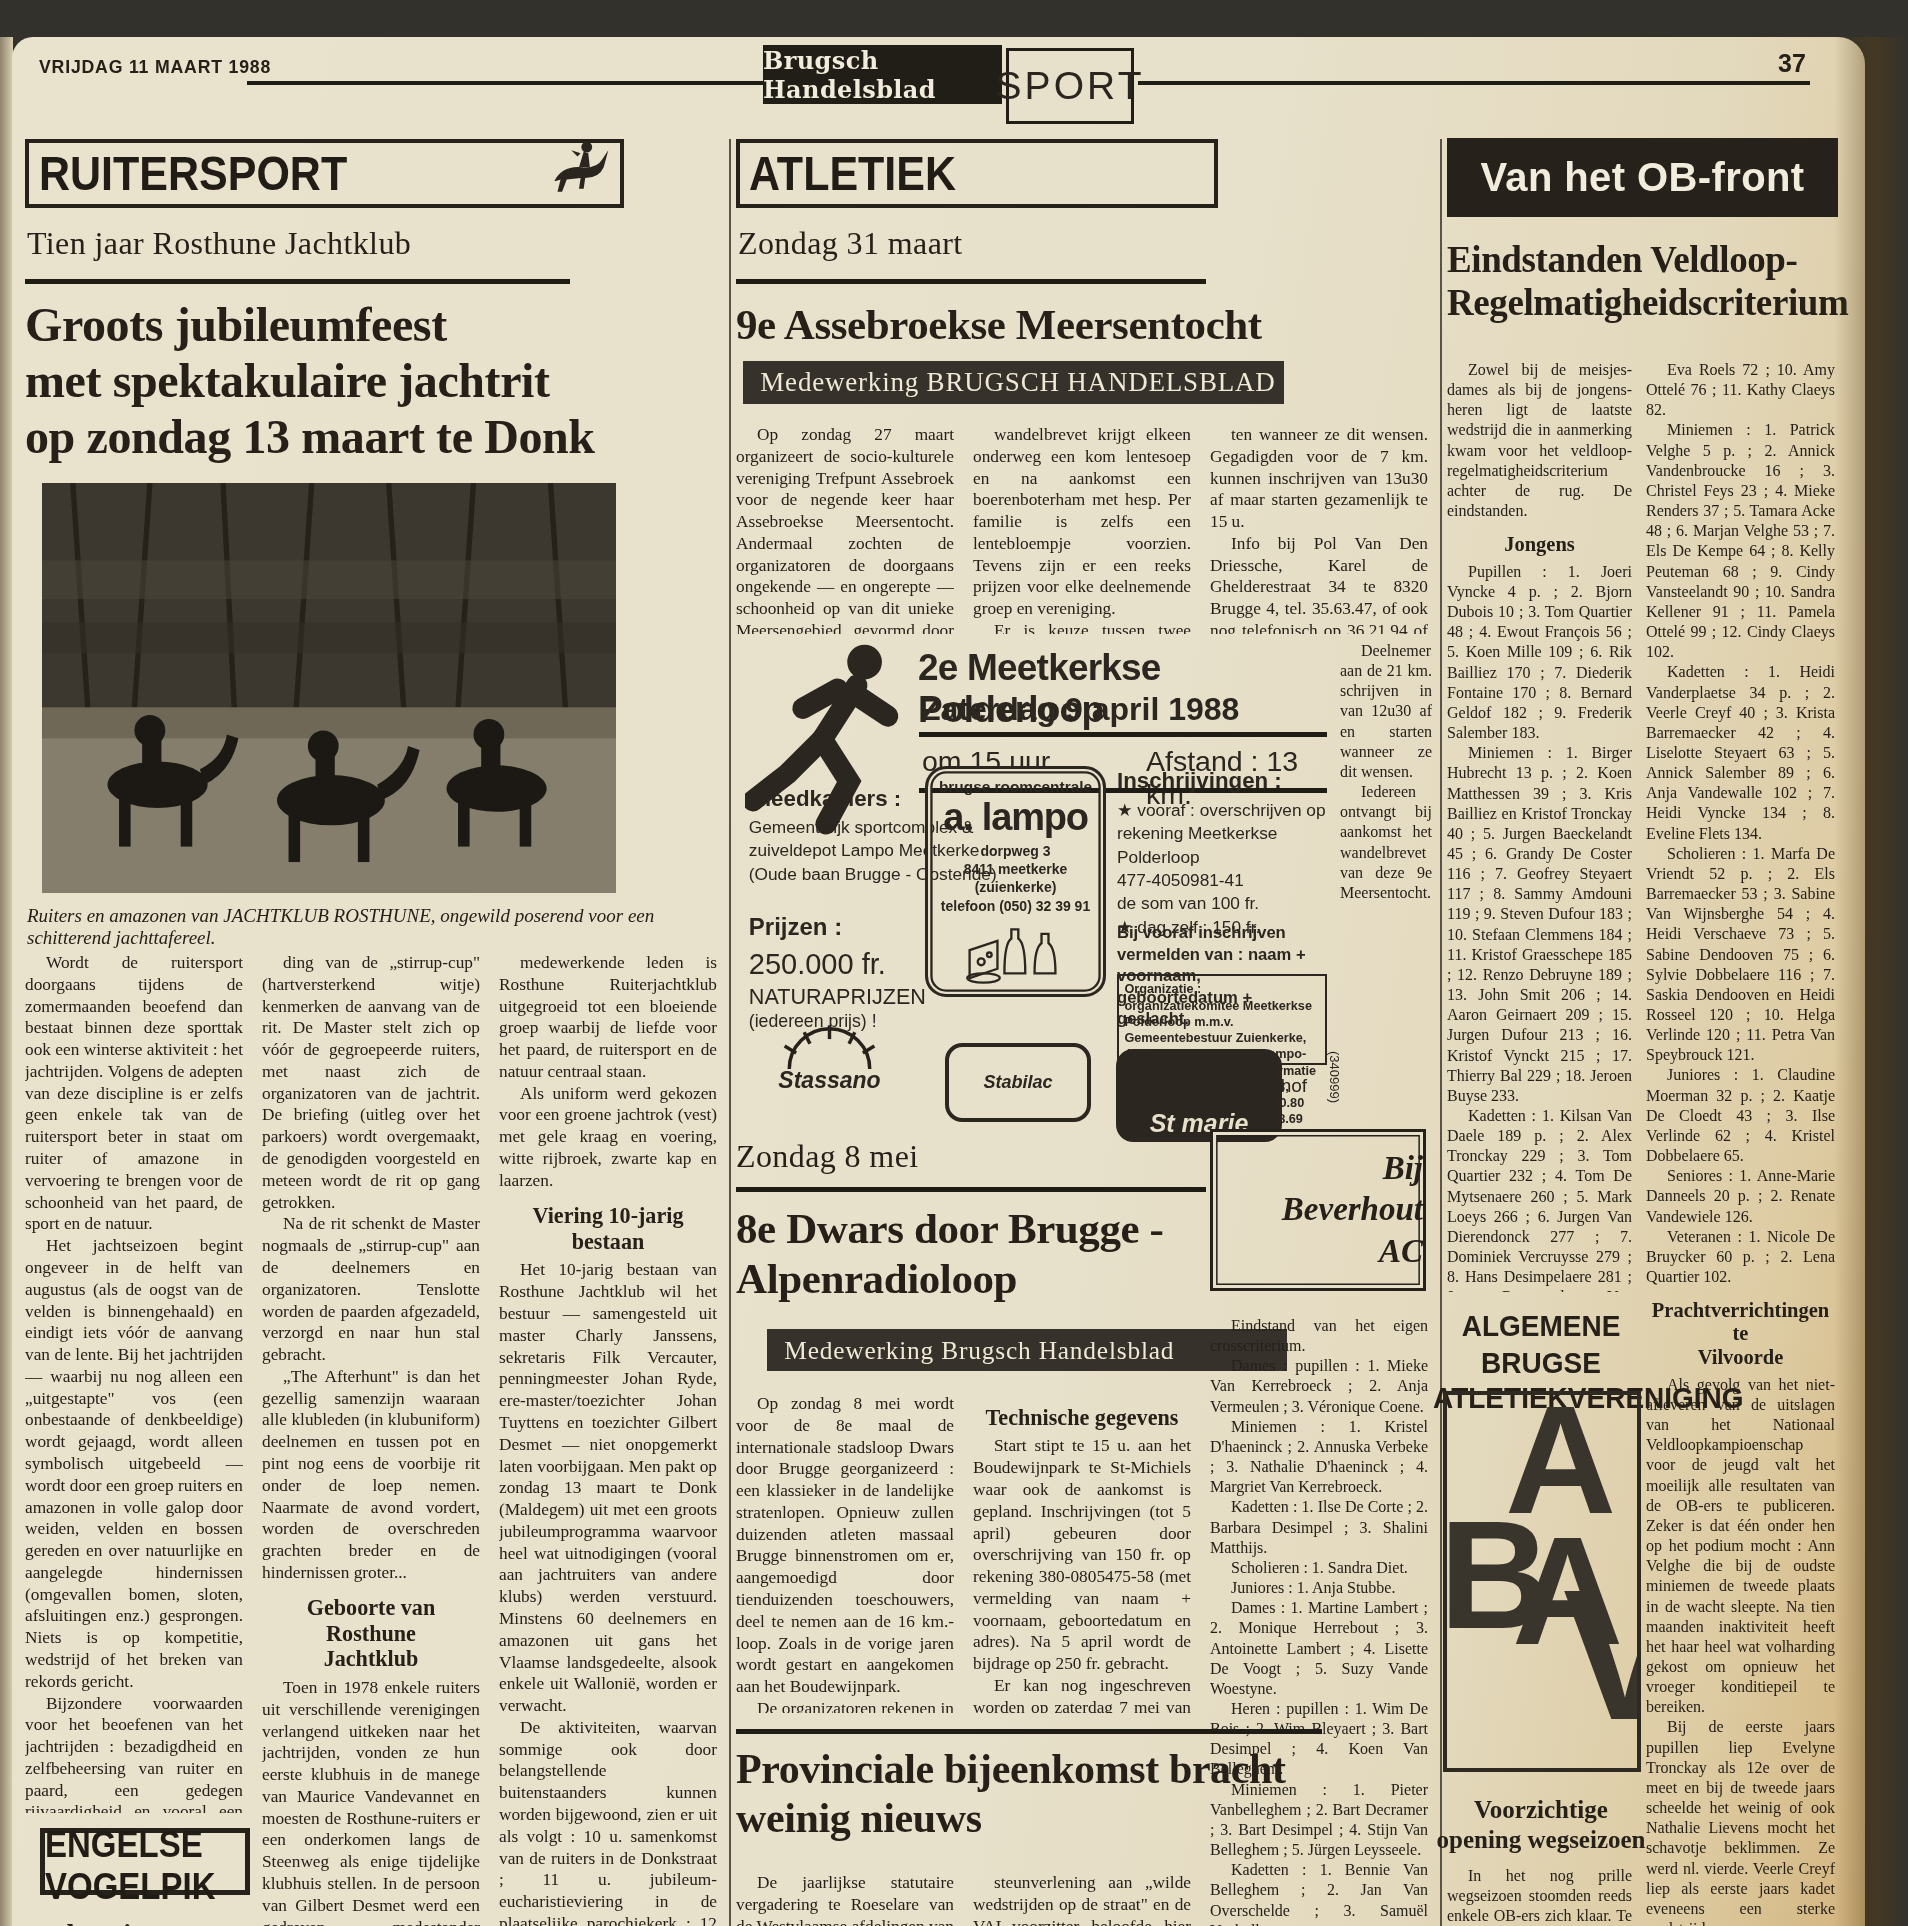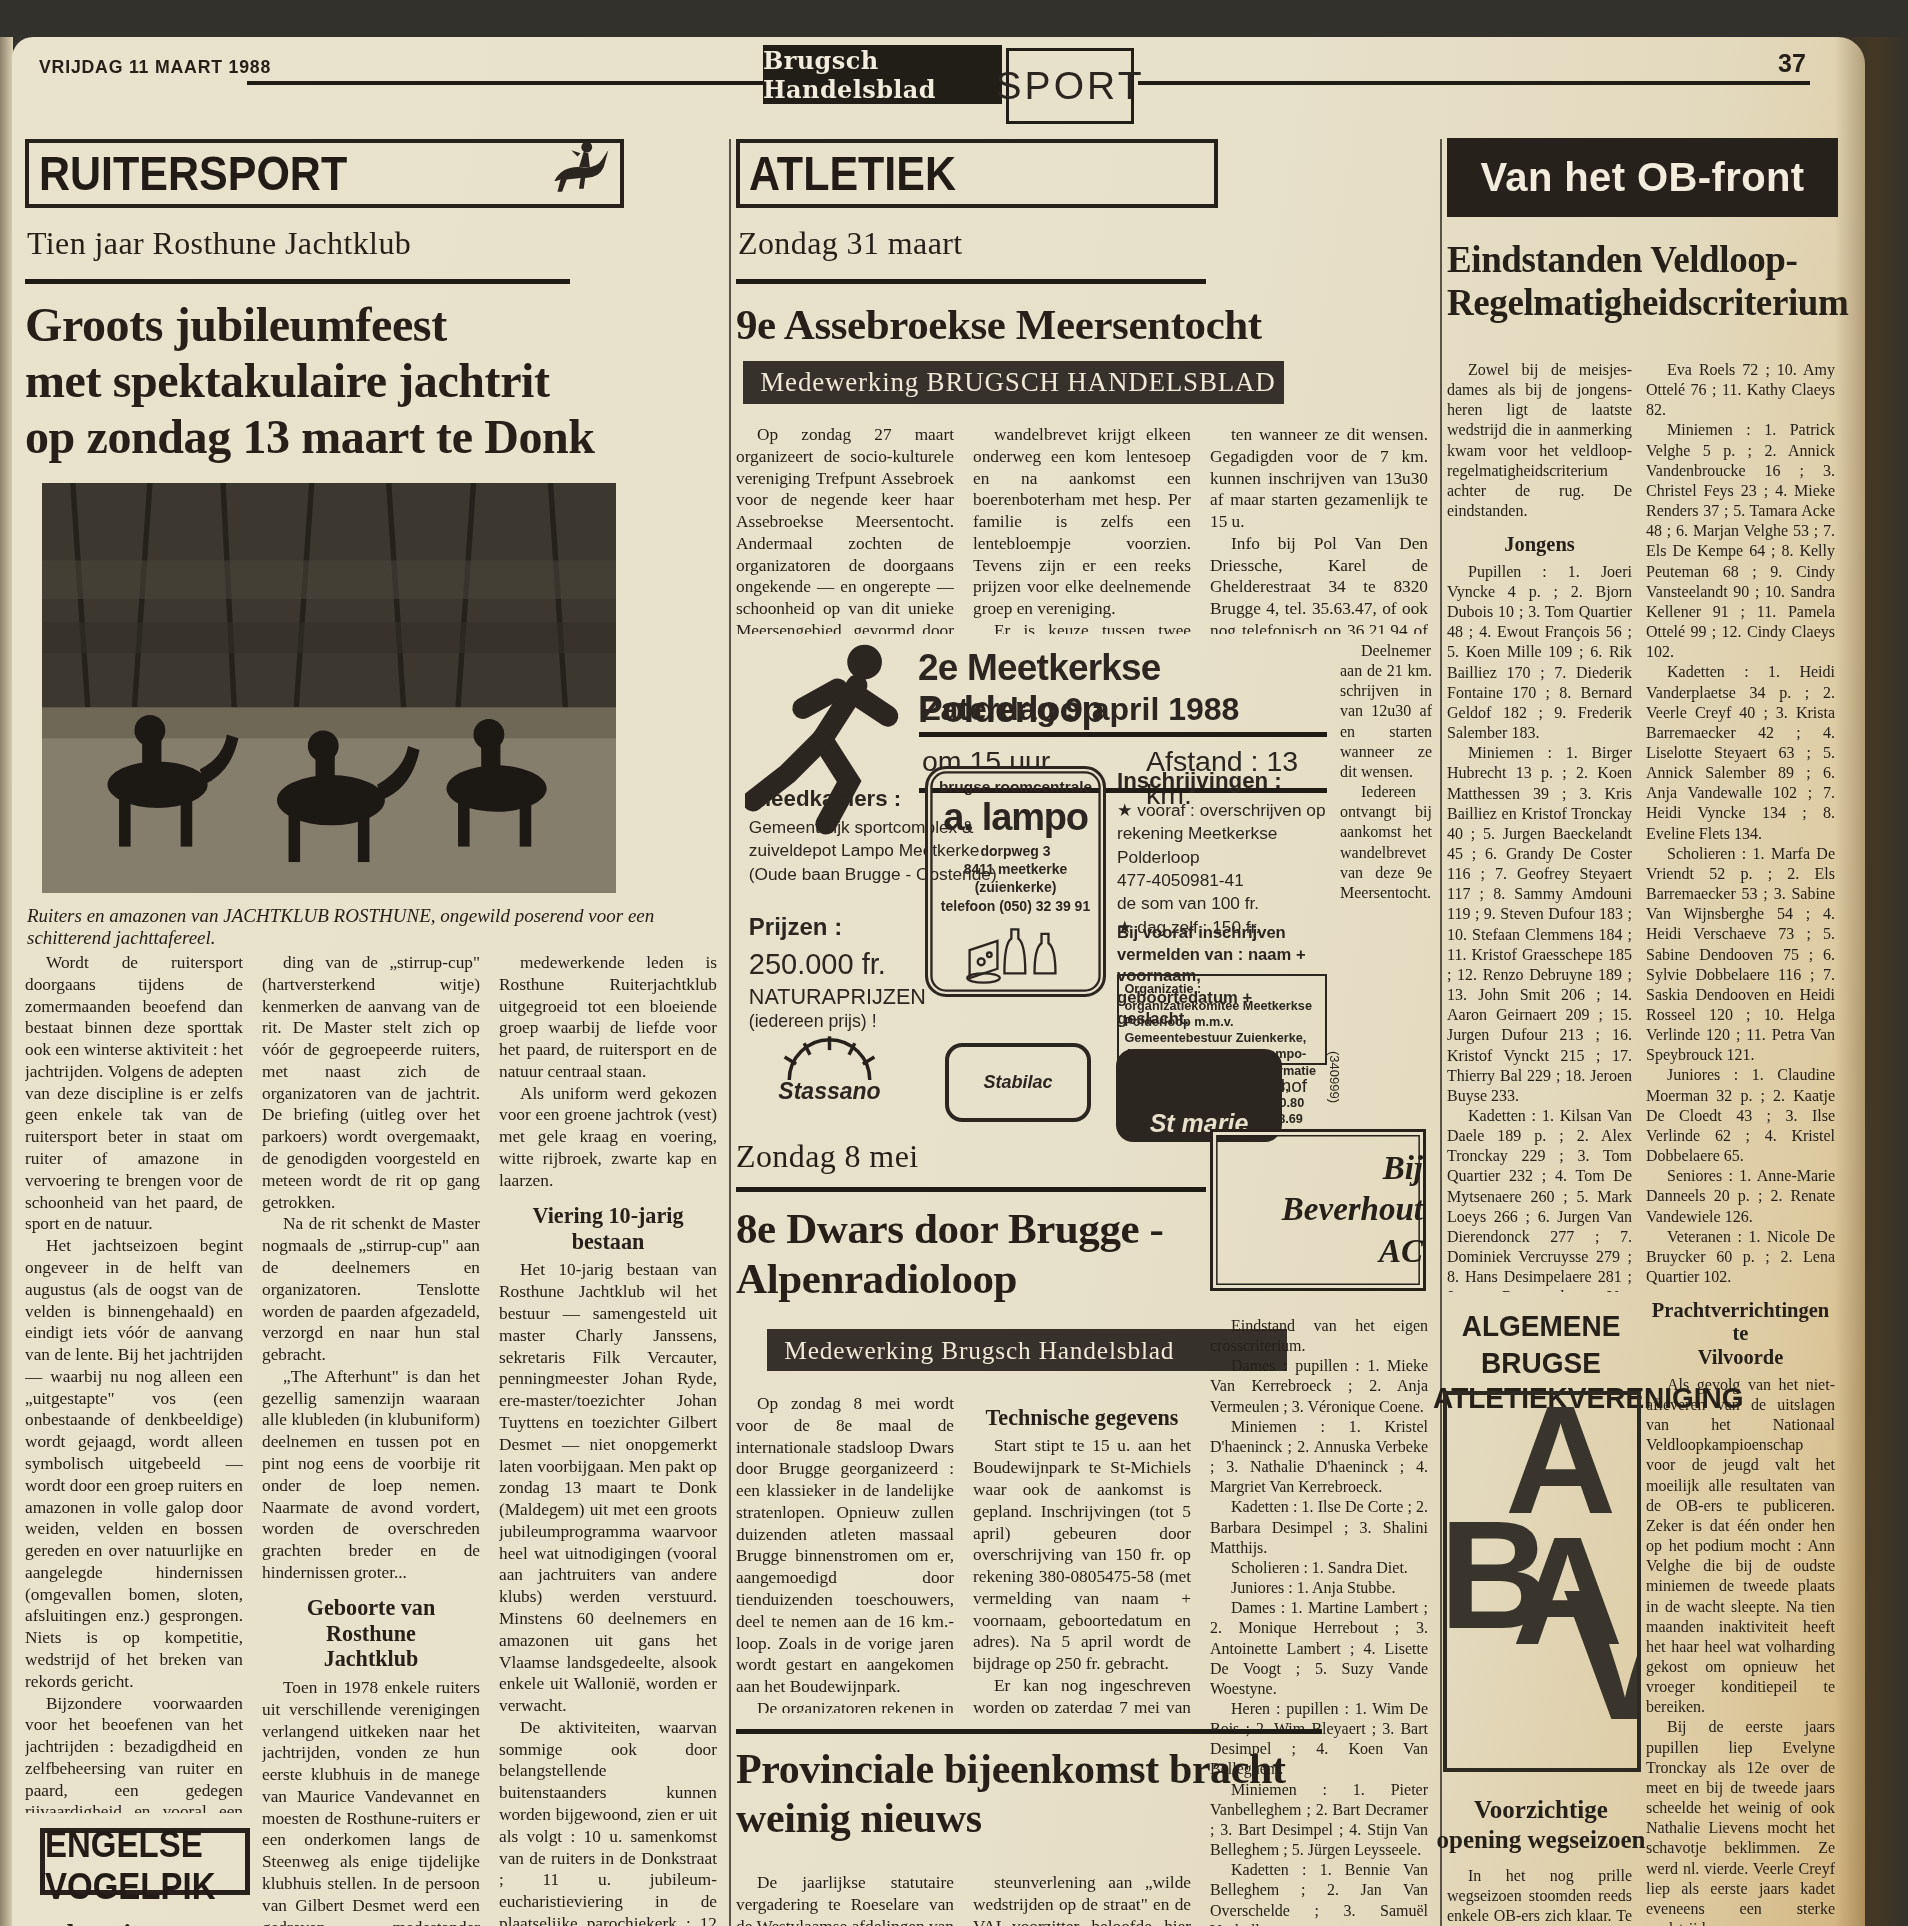"Stassano" div.abs { top: 399px -> 388px }
